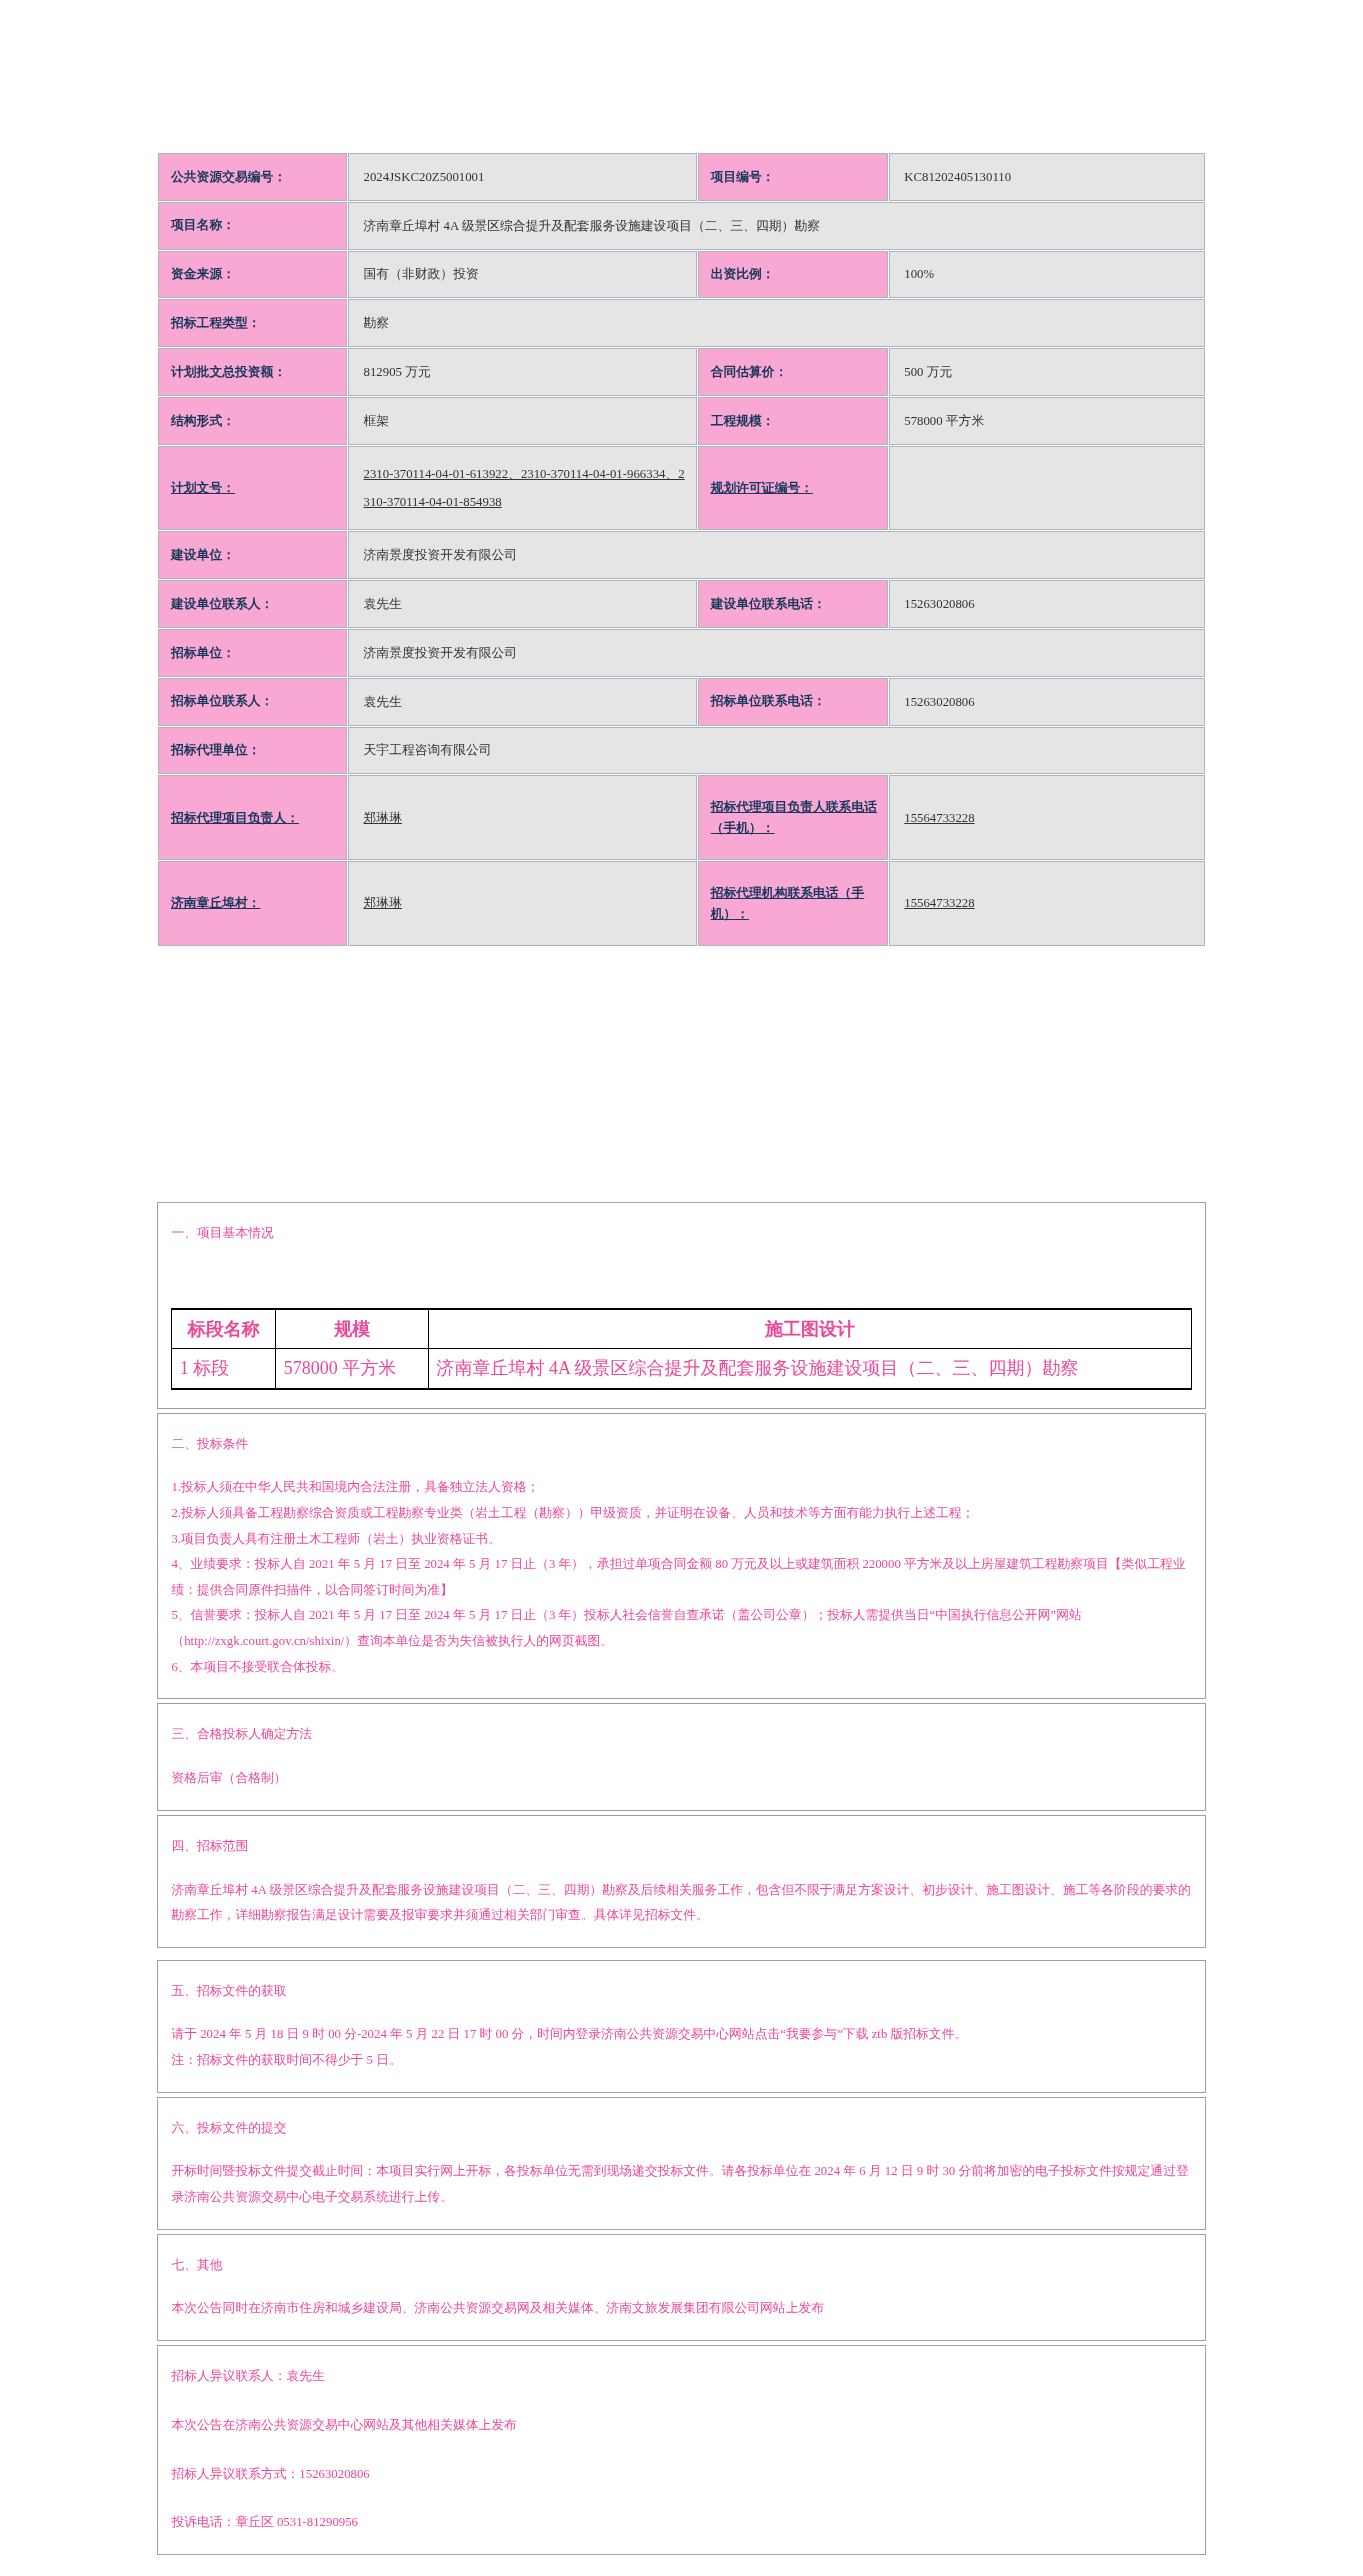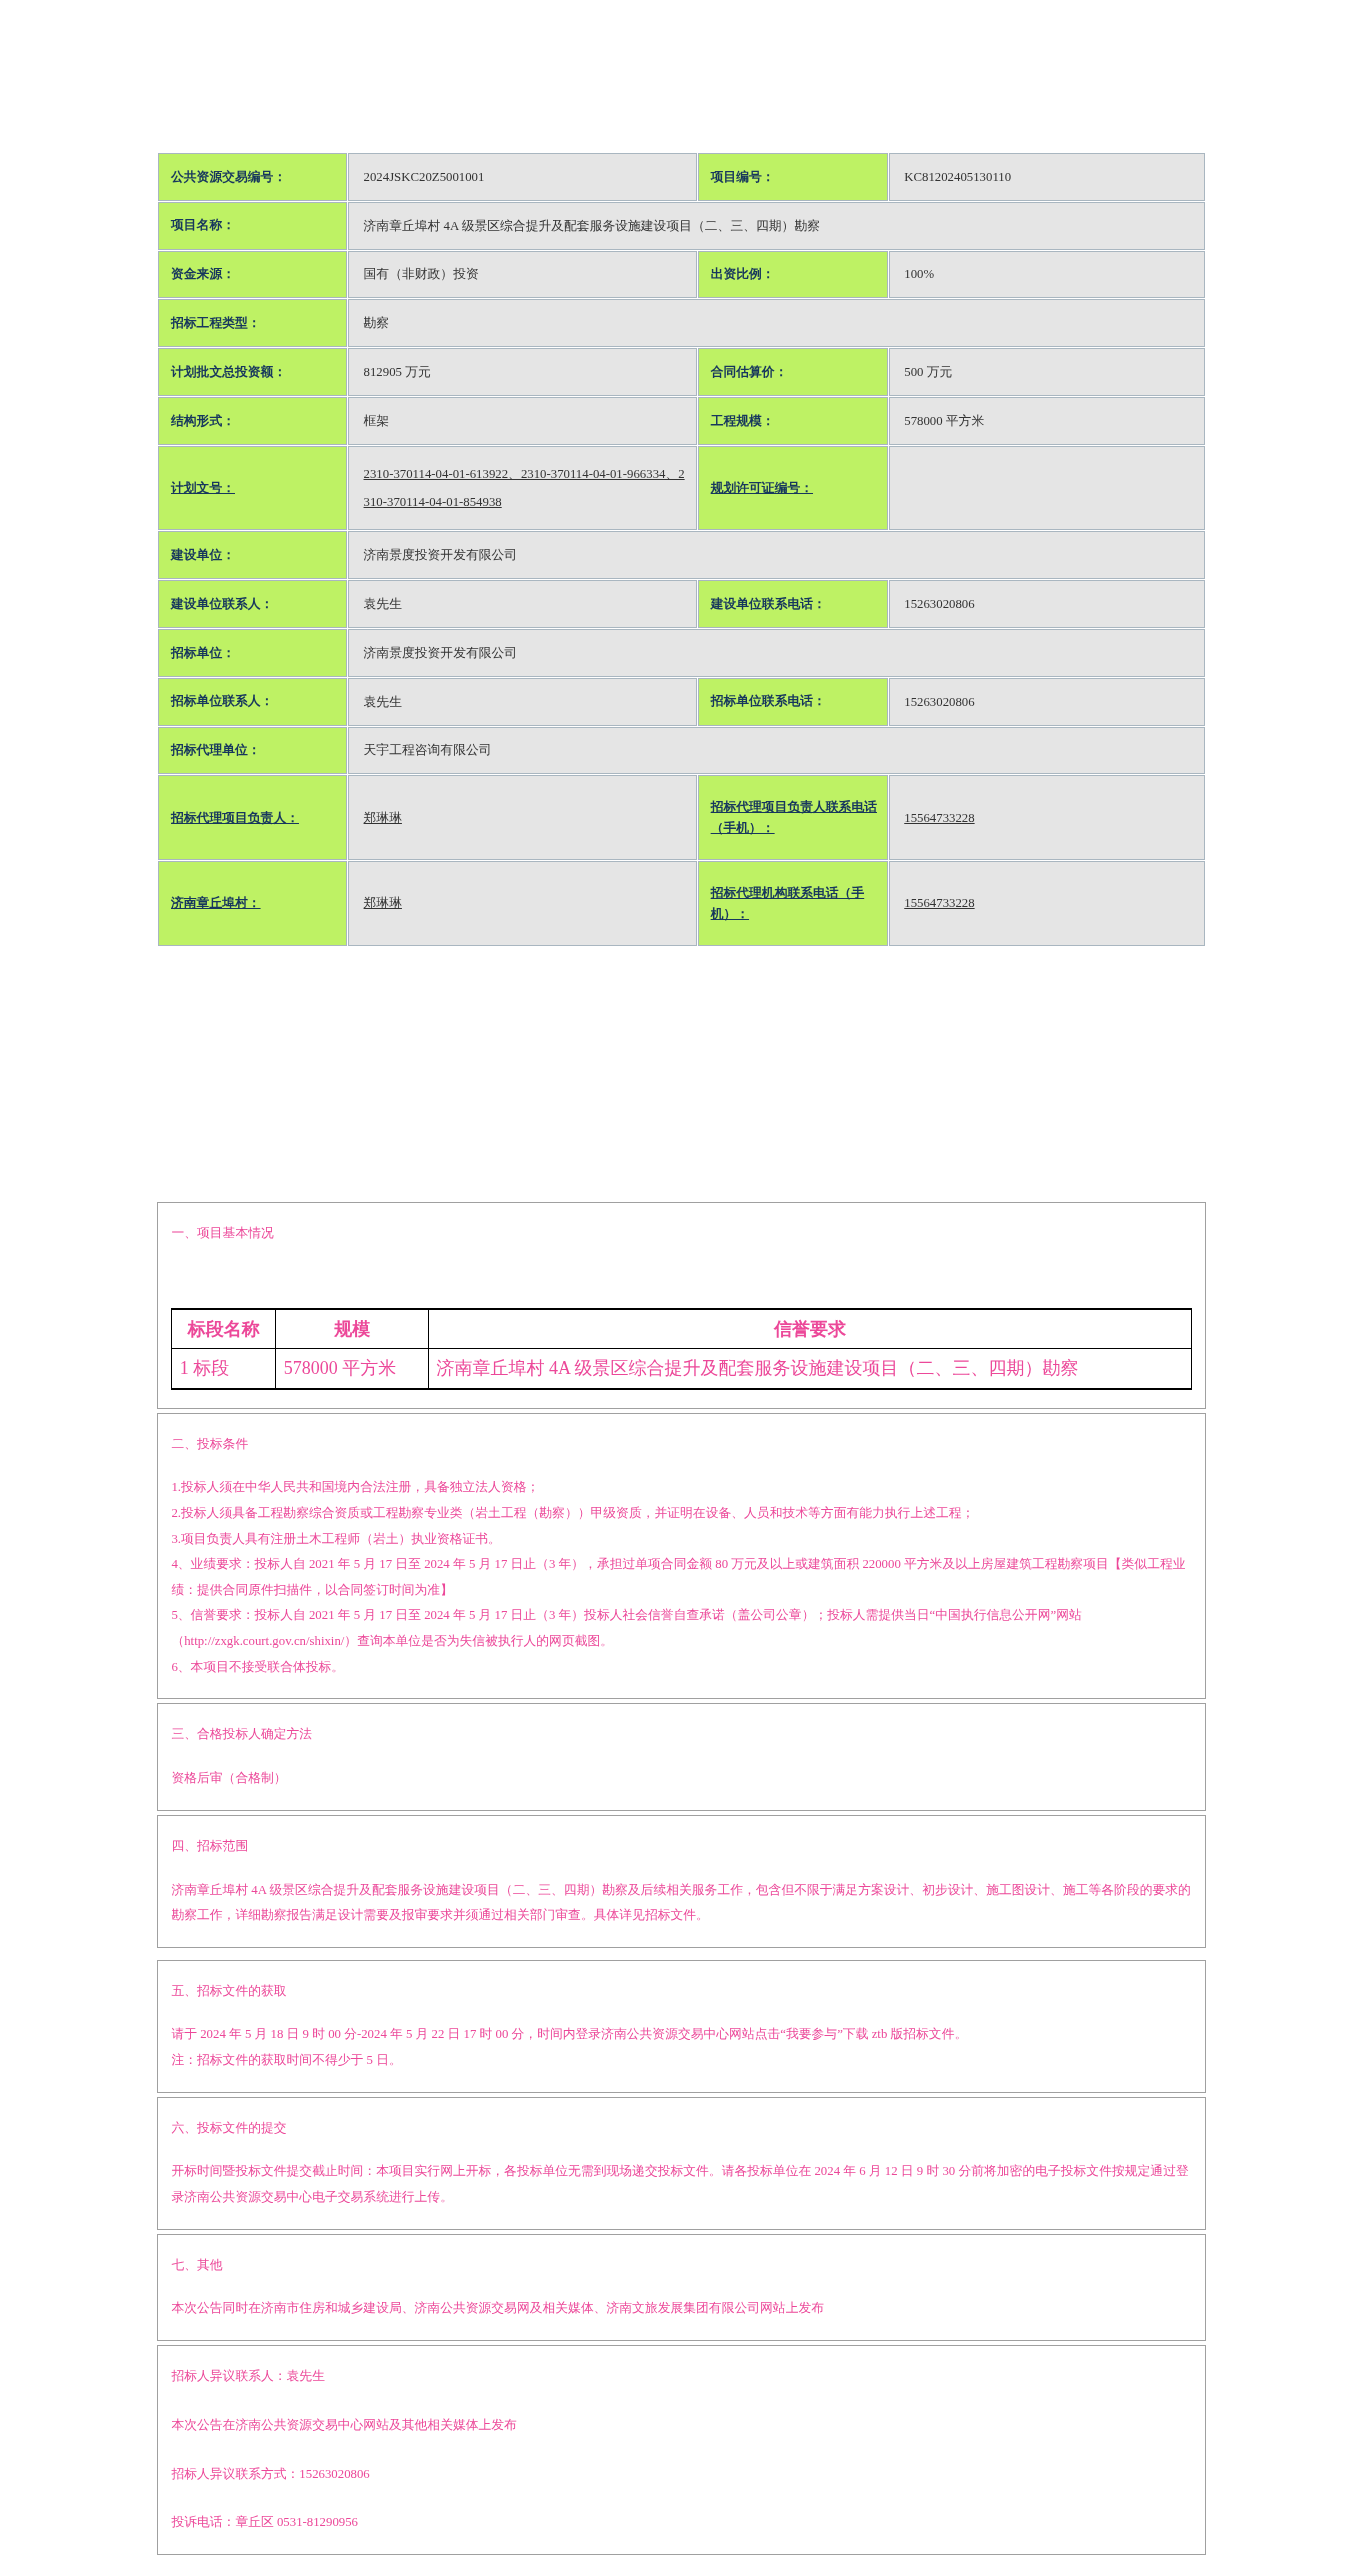"公共资源交易编号：" td.lbl { background: #bef264 -> #f9a8d4 }
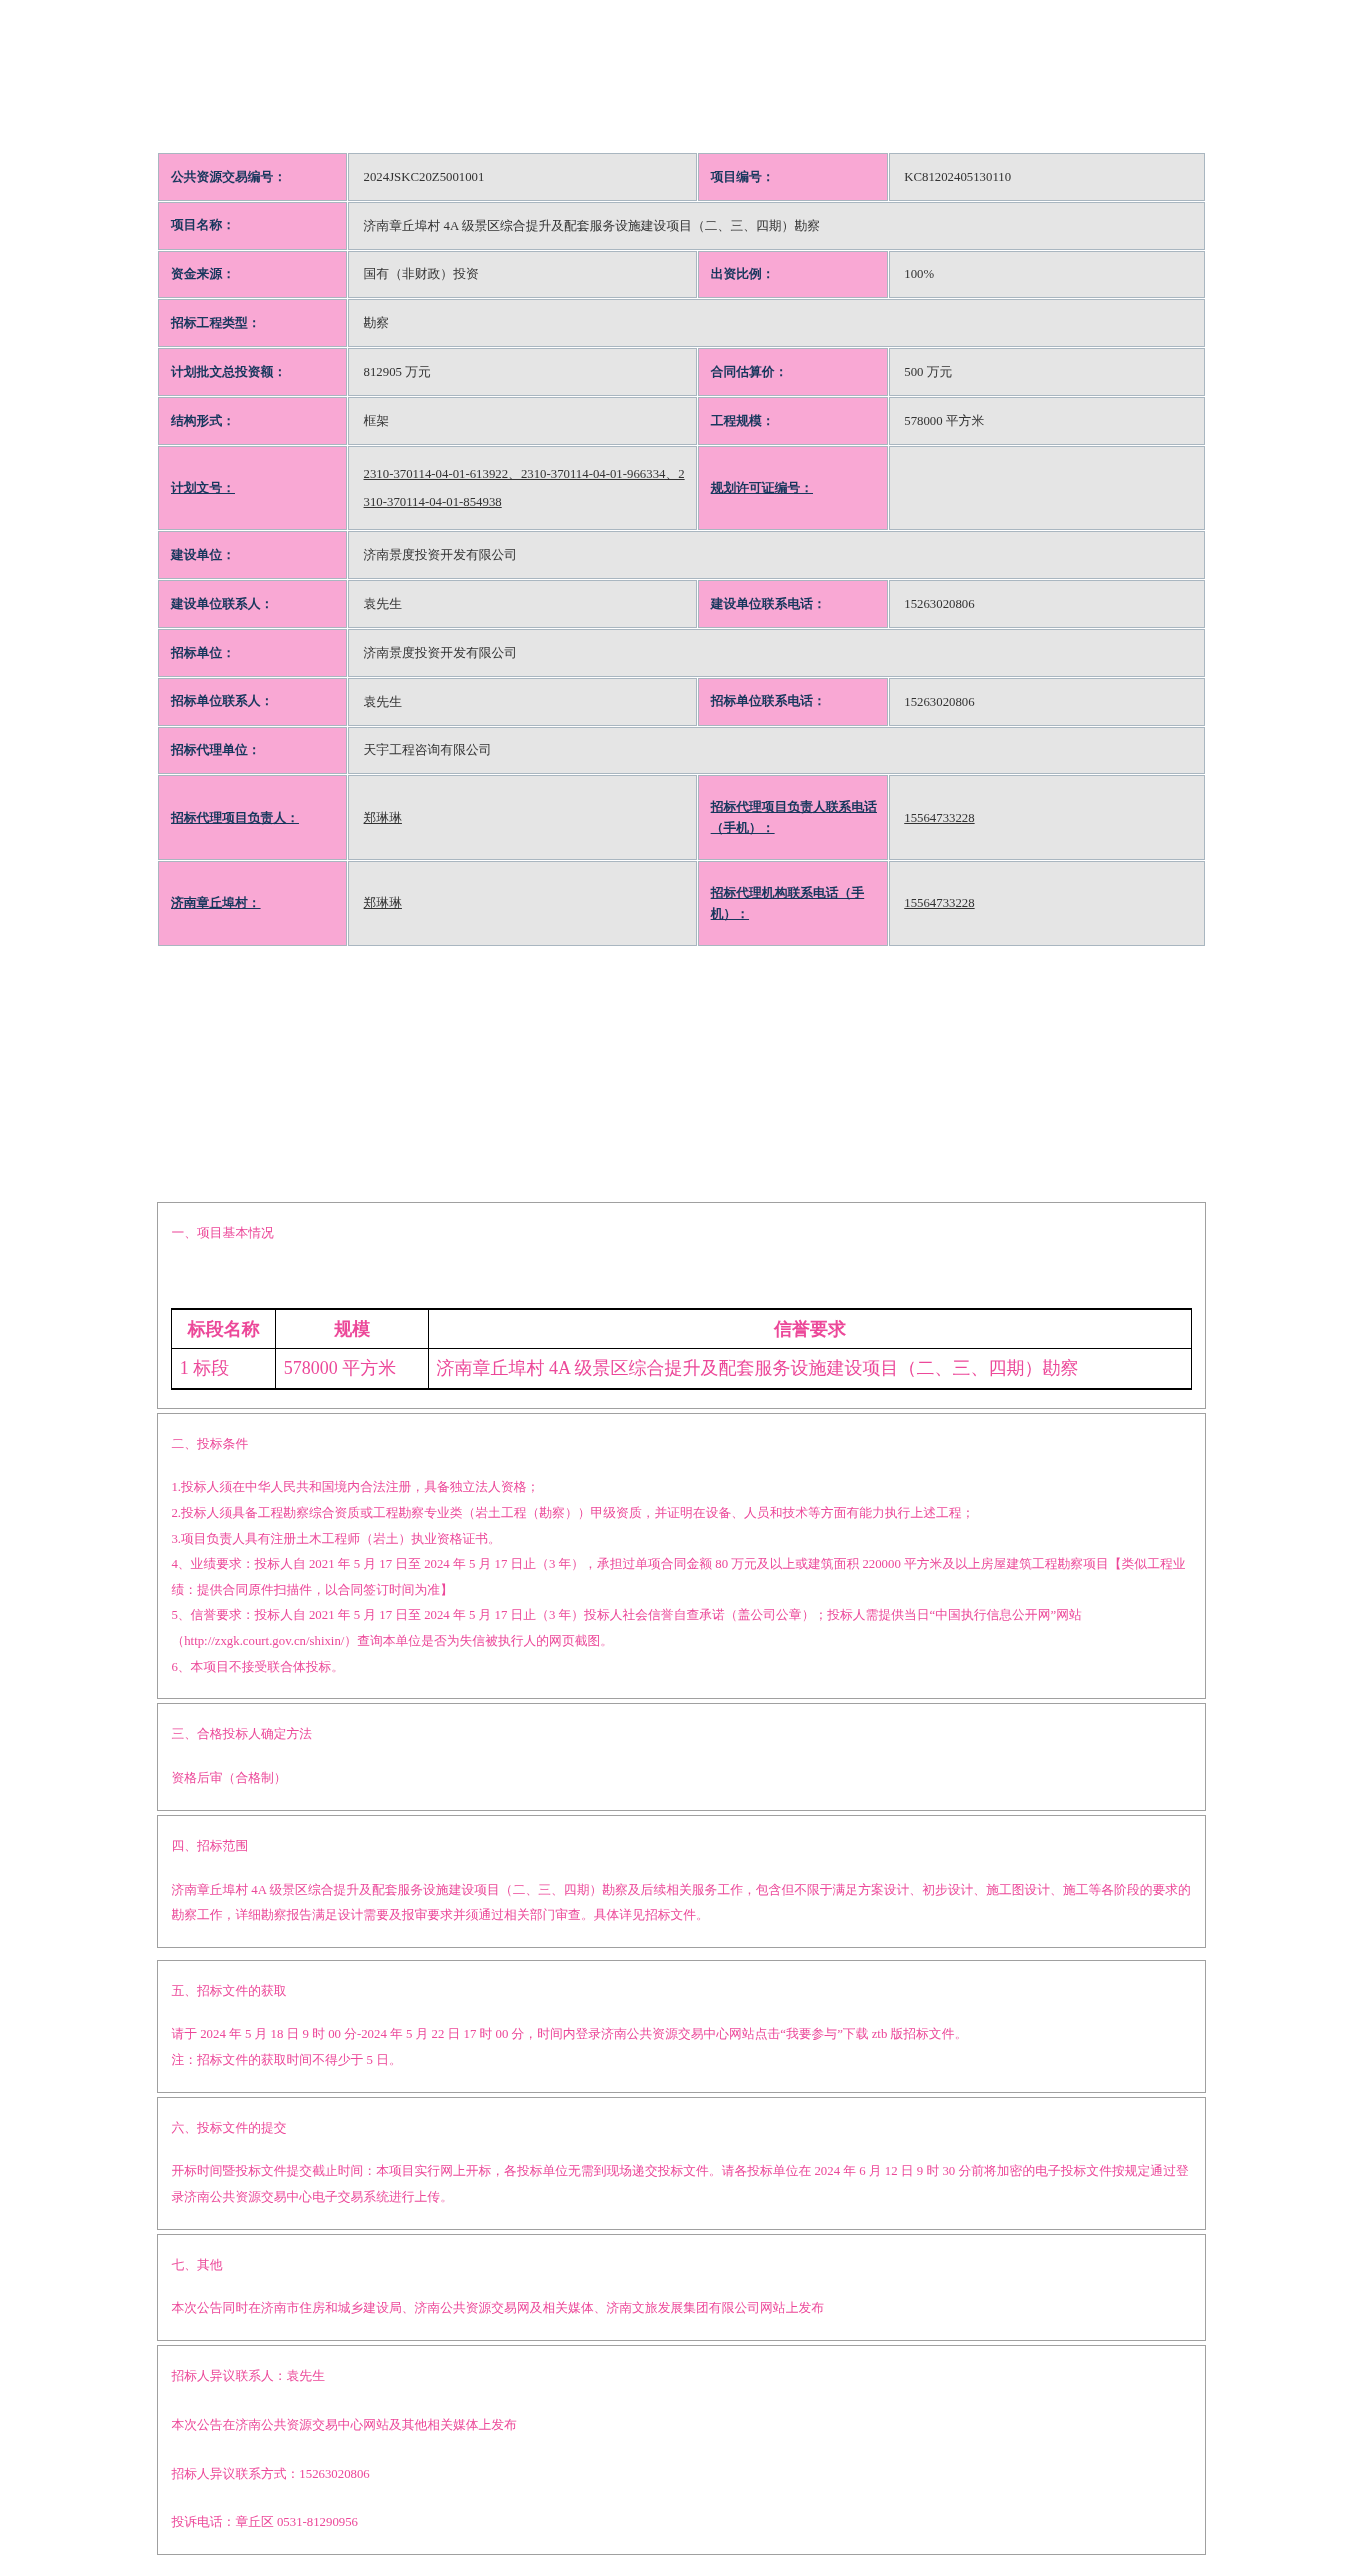"信誉要求" th { text: 信誉要求 -> 施工图设计 }
